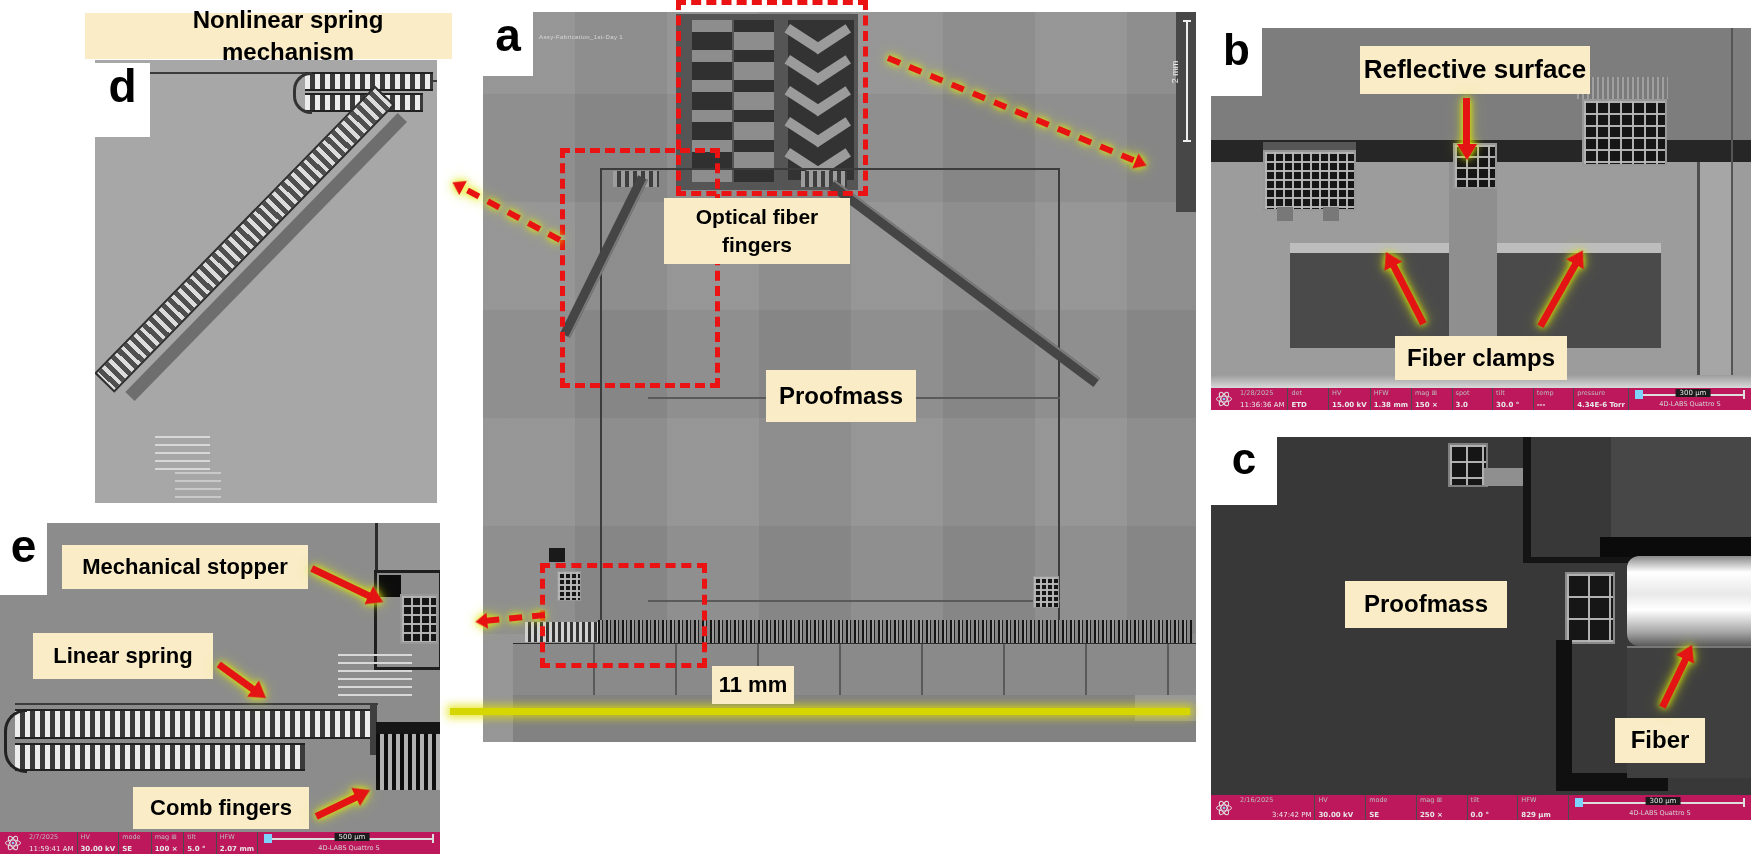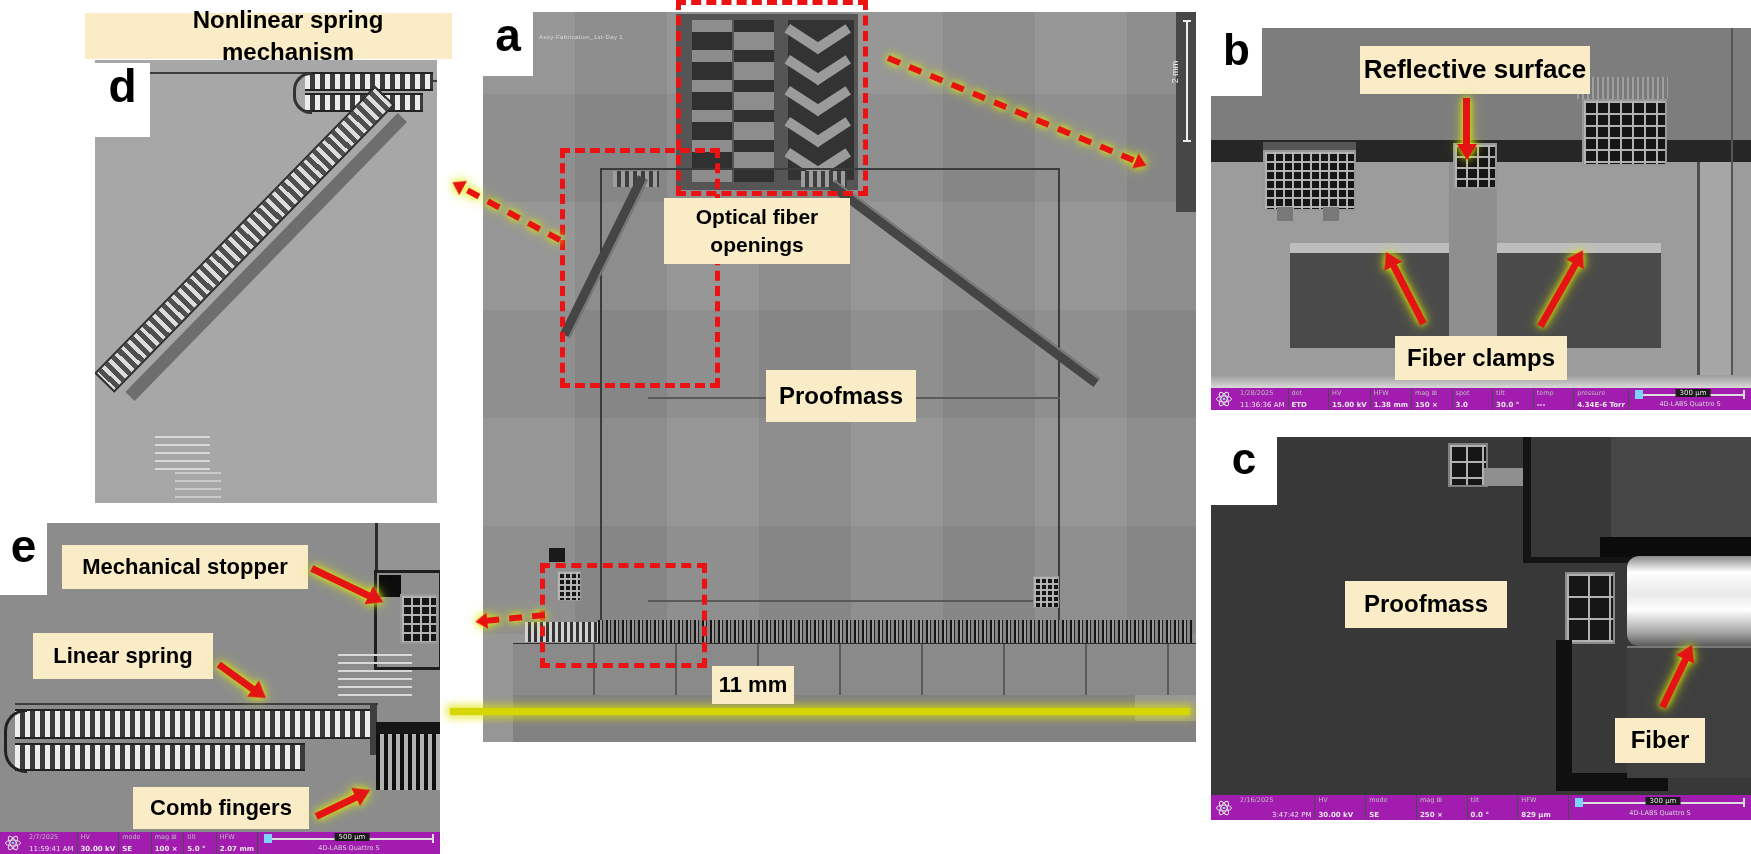"openings" div { text: openings -> fingers }
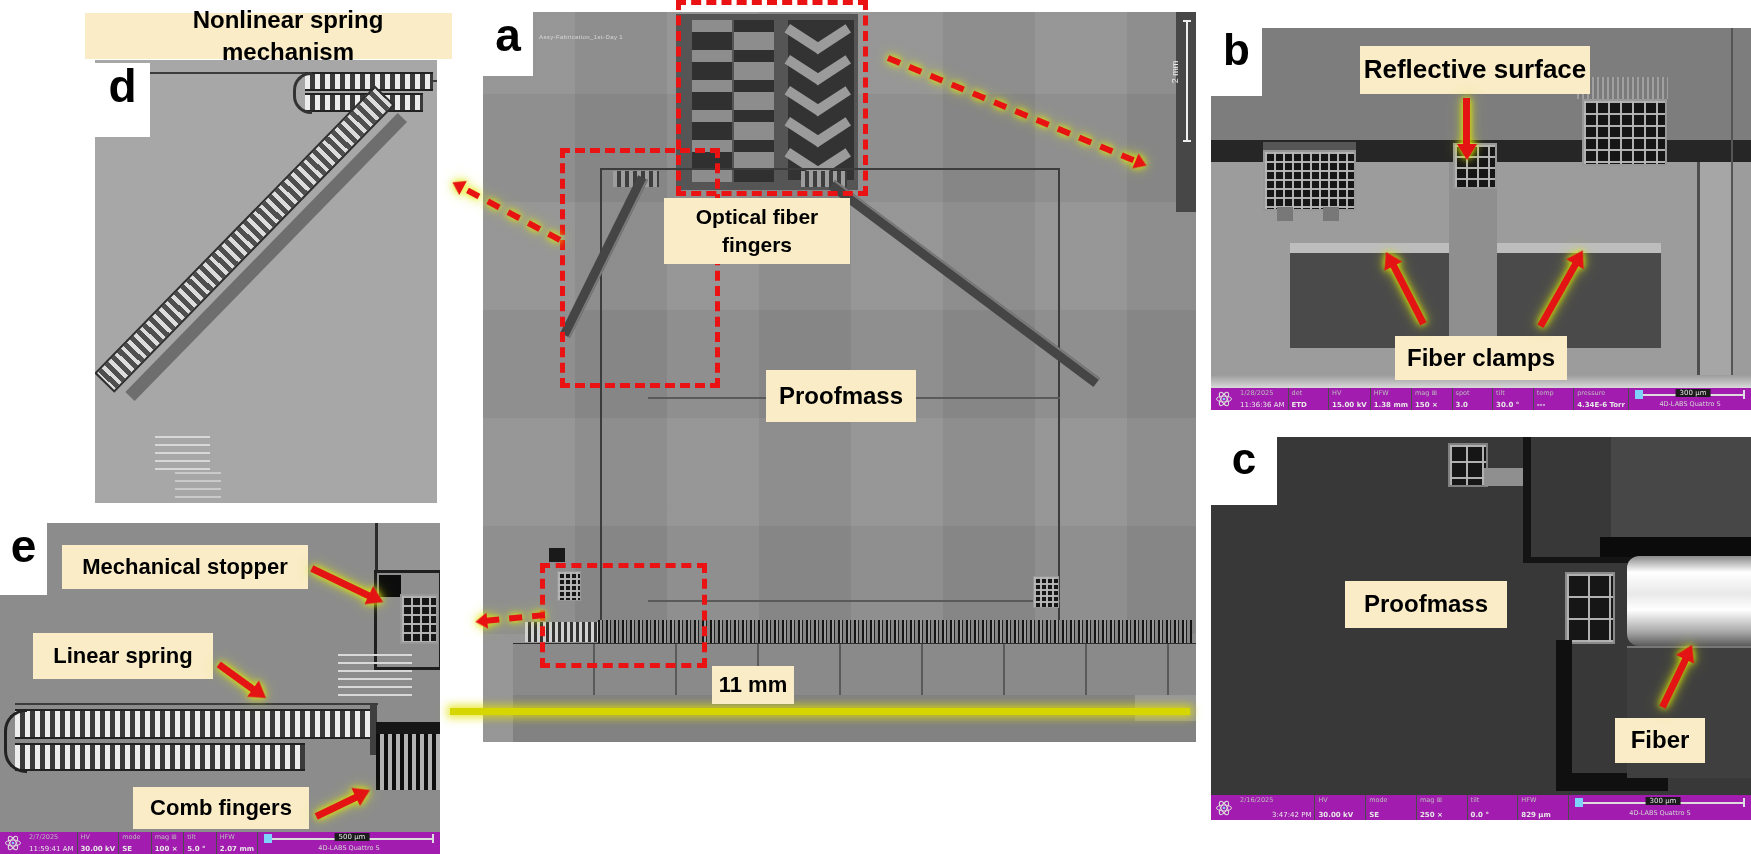"1/28/2025" .metabar { background: #a21caf -> #be185d; justify-content: none -> flex-end }
